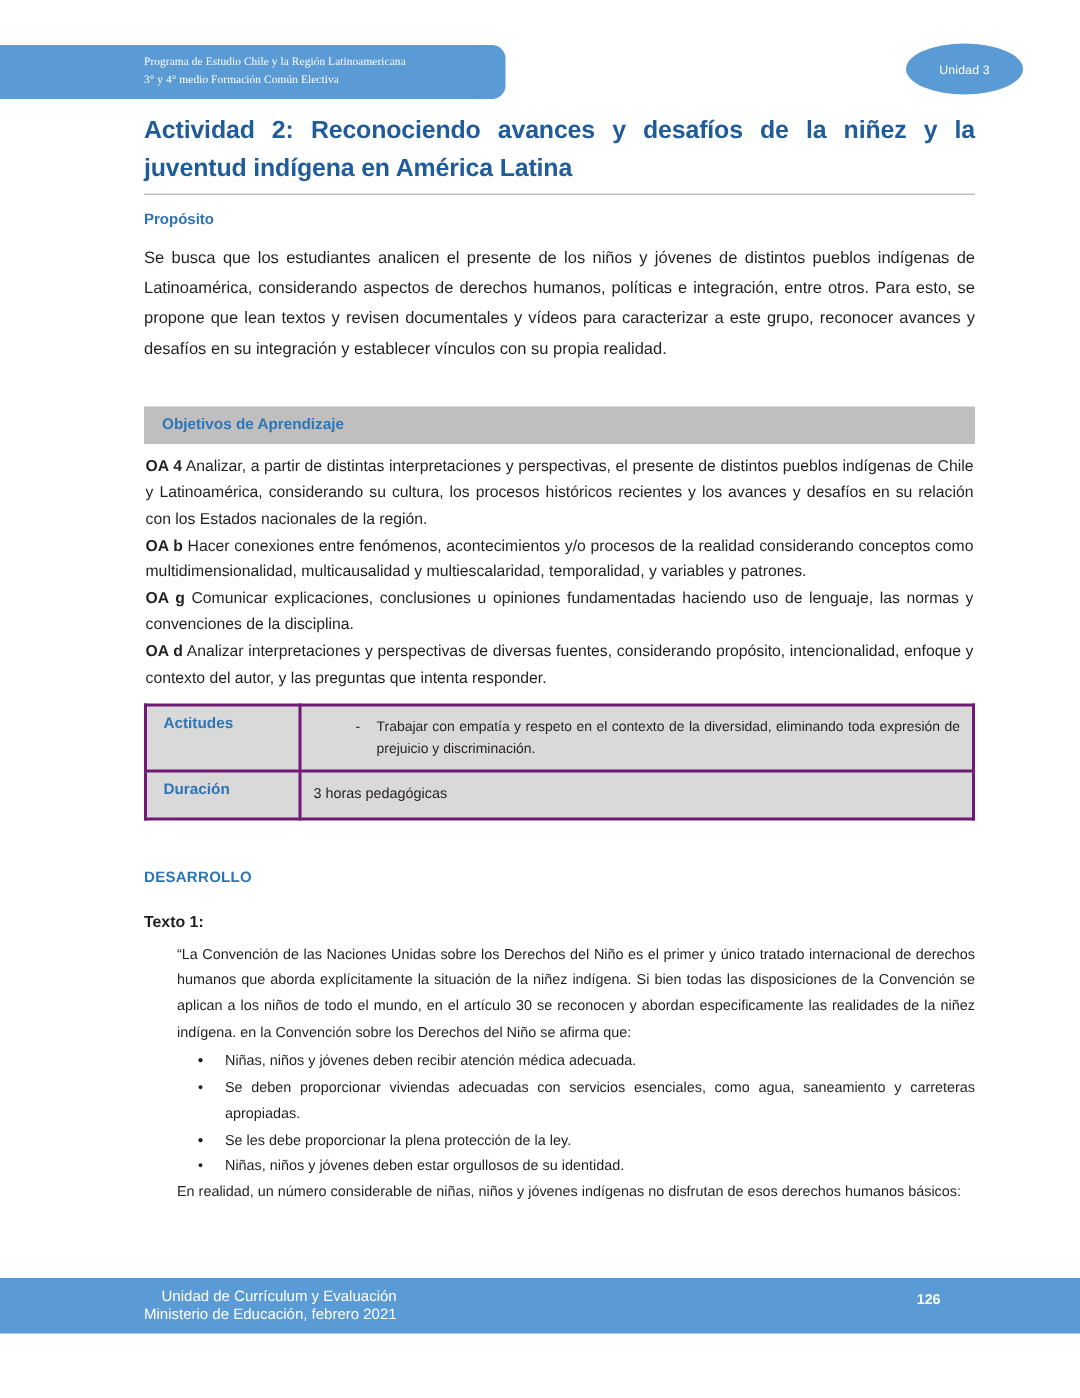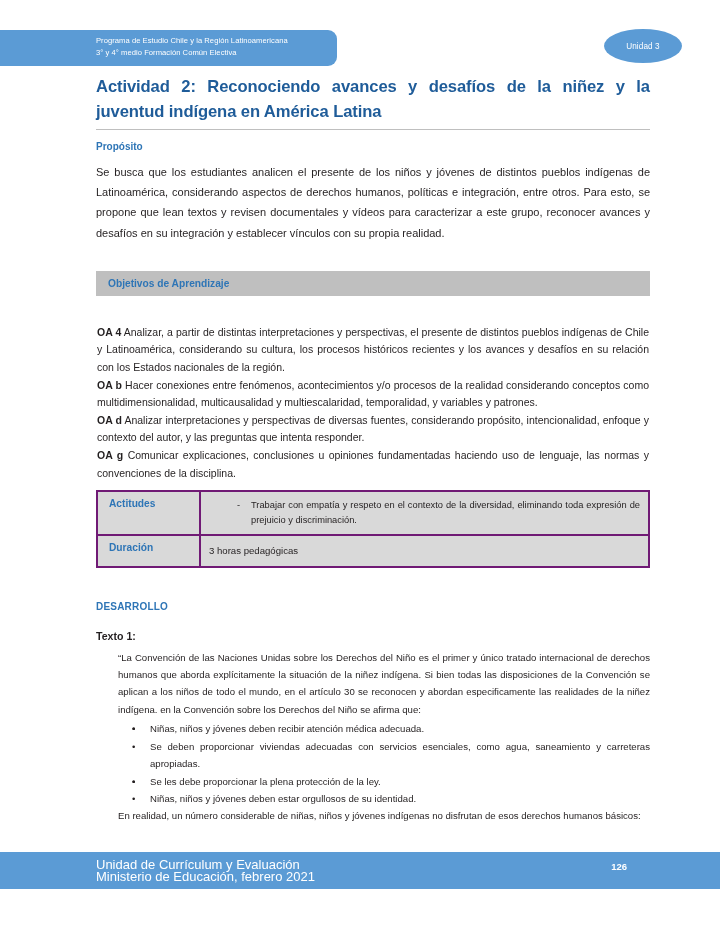"Programa de Estudio Chile y" .header-line { font-family: none -> Liberation Serif, serif }
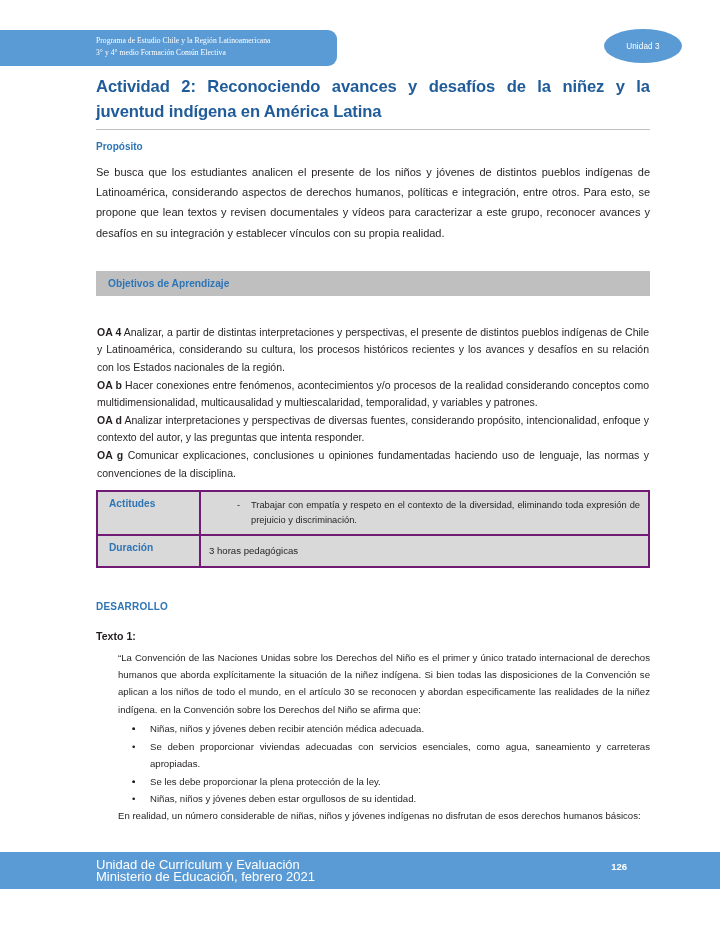"OA 4 Analizar, a partir" .oa-body { margin-top: 21px -> none }
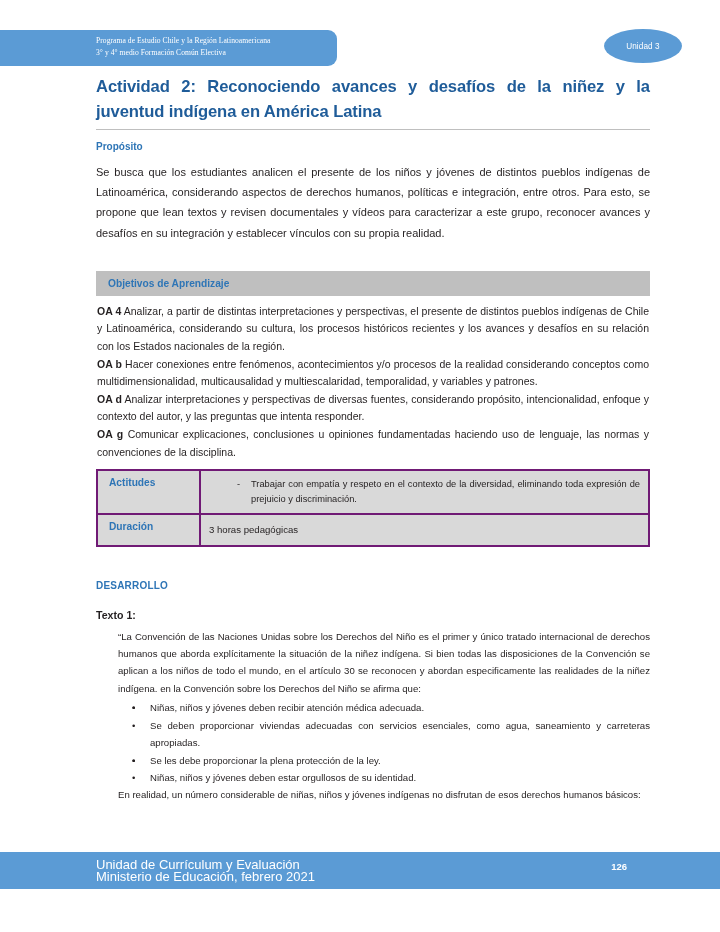"OA d Analizar interpretaciones y" p.oa-par { order: before "OA g Comunicar explicaciones," -> after "OA g Comunicar explicaciones," }
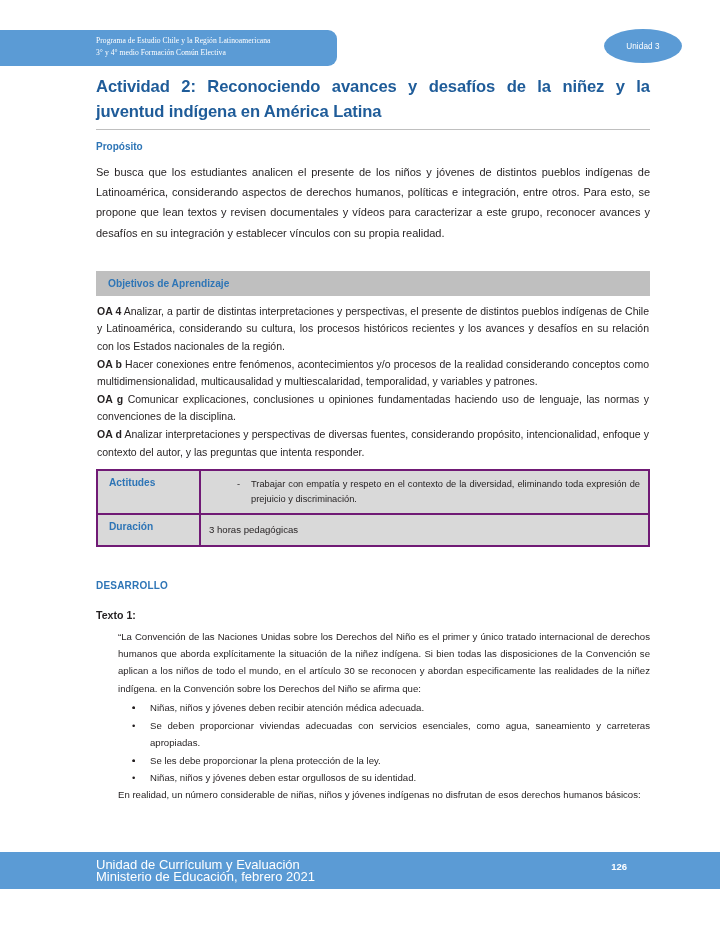"Unidad de Currículum y Evaluación" .footer-left { font-size: 13px -> 10px; text-align: none -> right }
